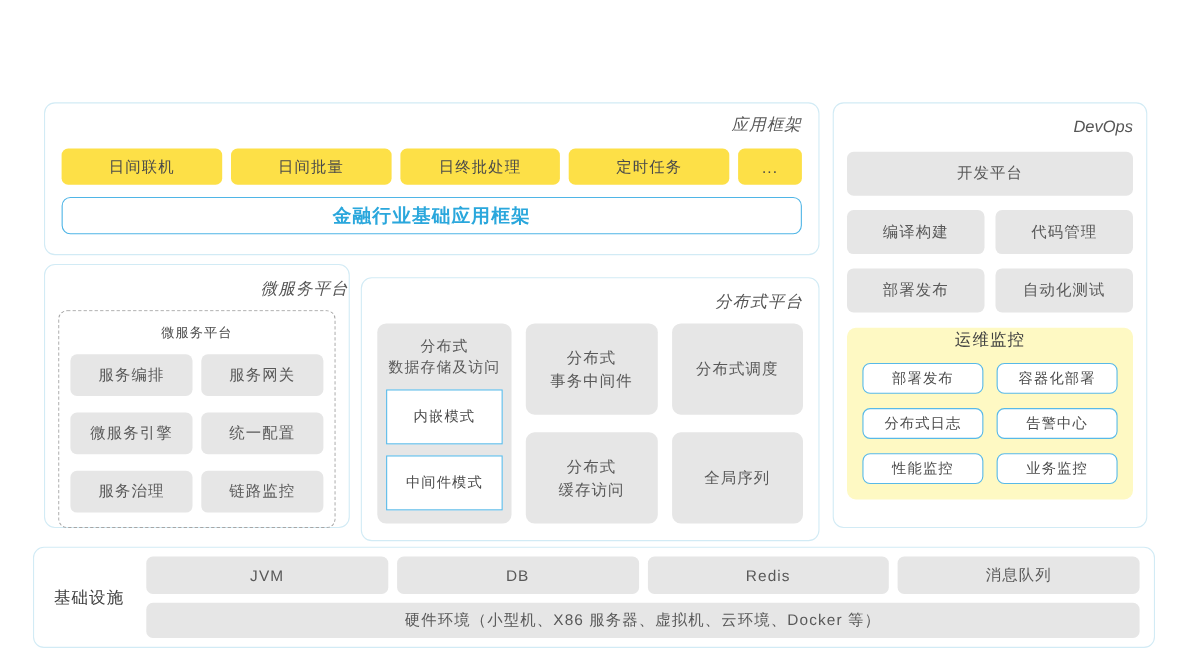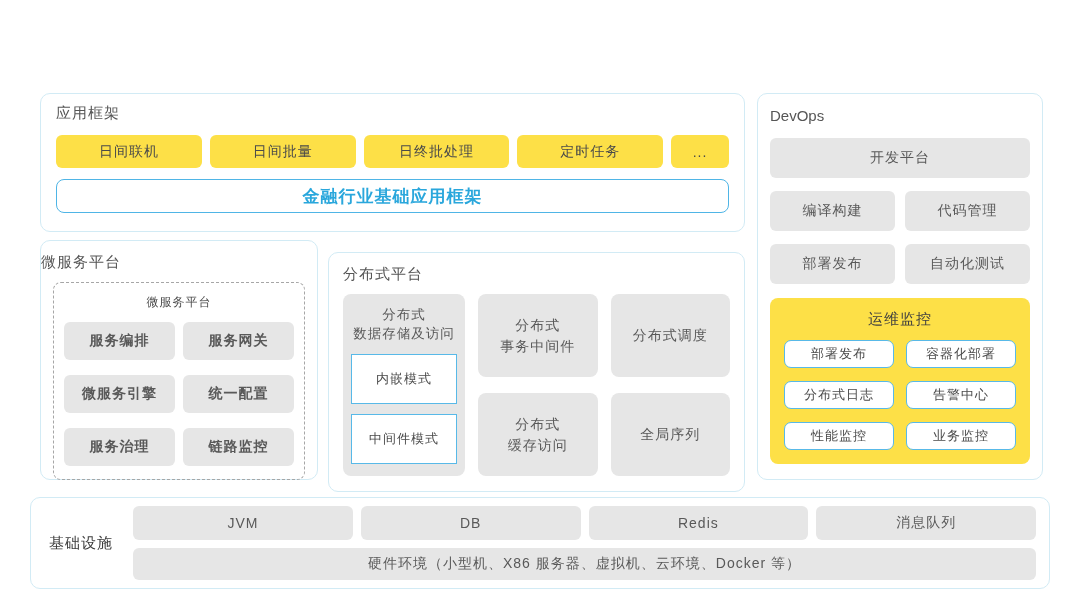"应用框架" .sec-title { font-style: none -> italic; text-align: left -> right }
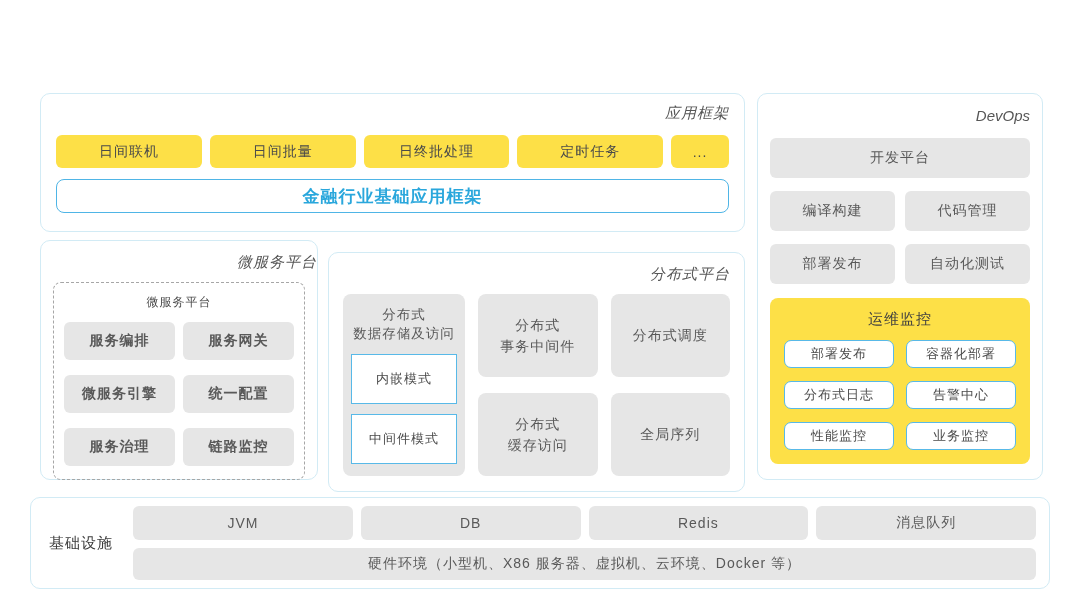"运维监控" .monitor { background: #fde047 -> #fef9c3; padding: 12px 14px 14px -> 2px 14px 14px }
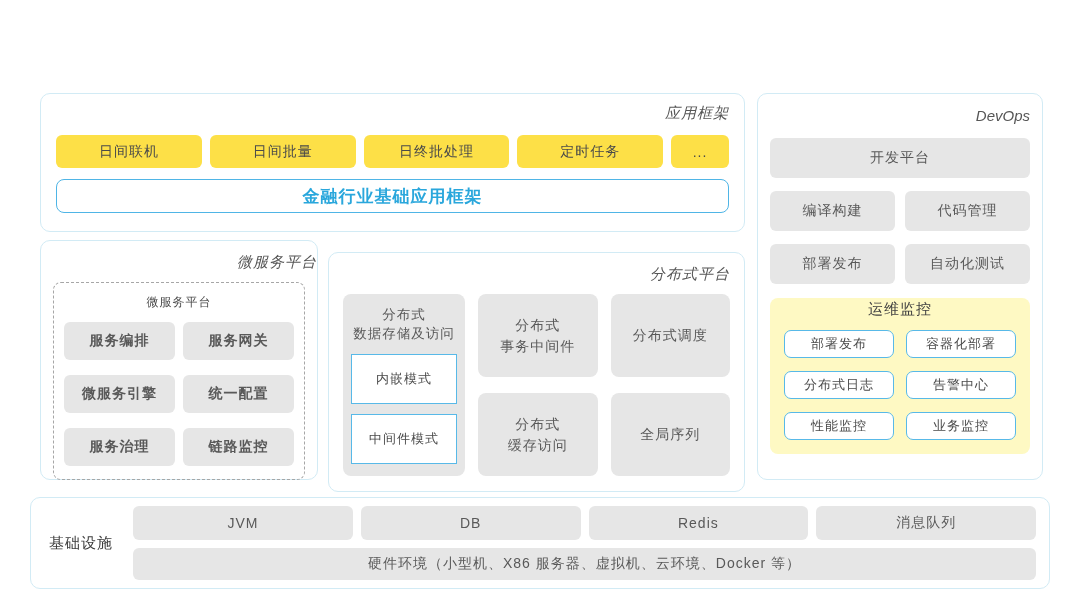"服务编排" .ms-grid .gbox { font-weight: bold -> none }
